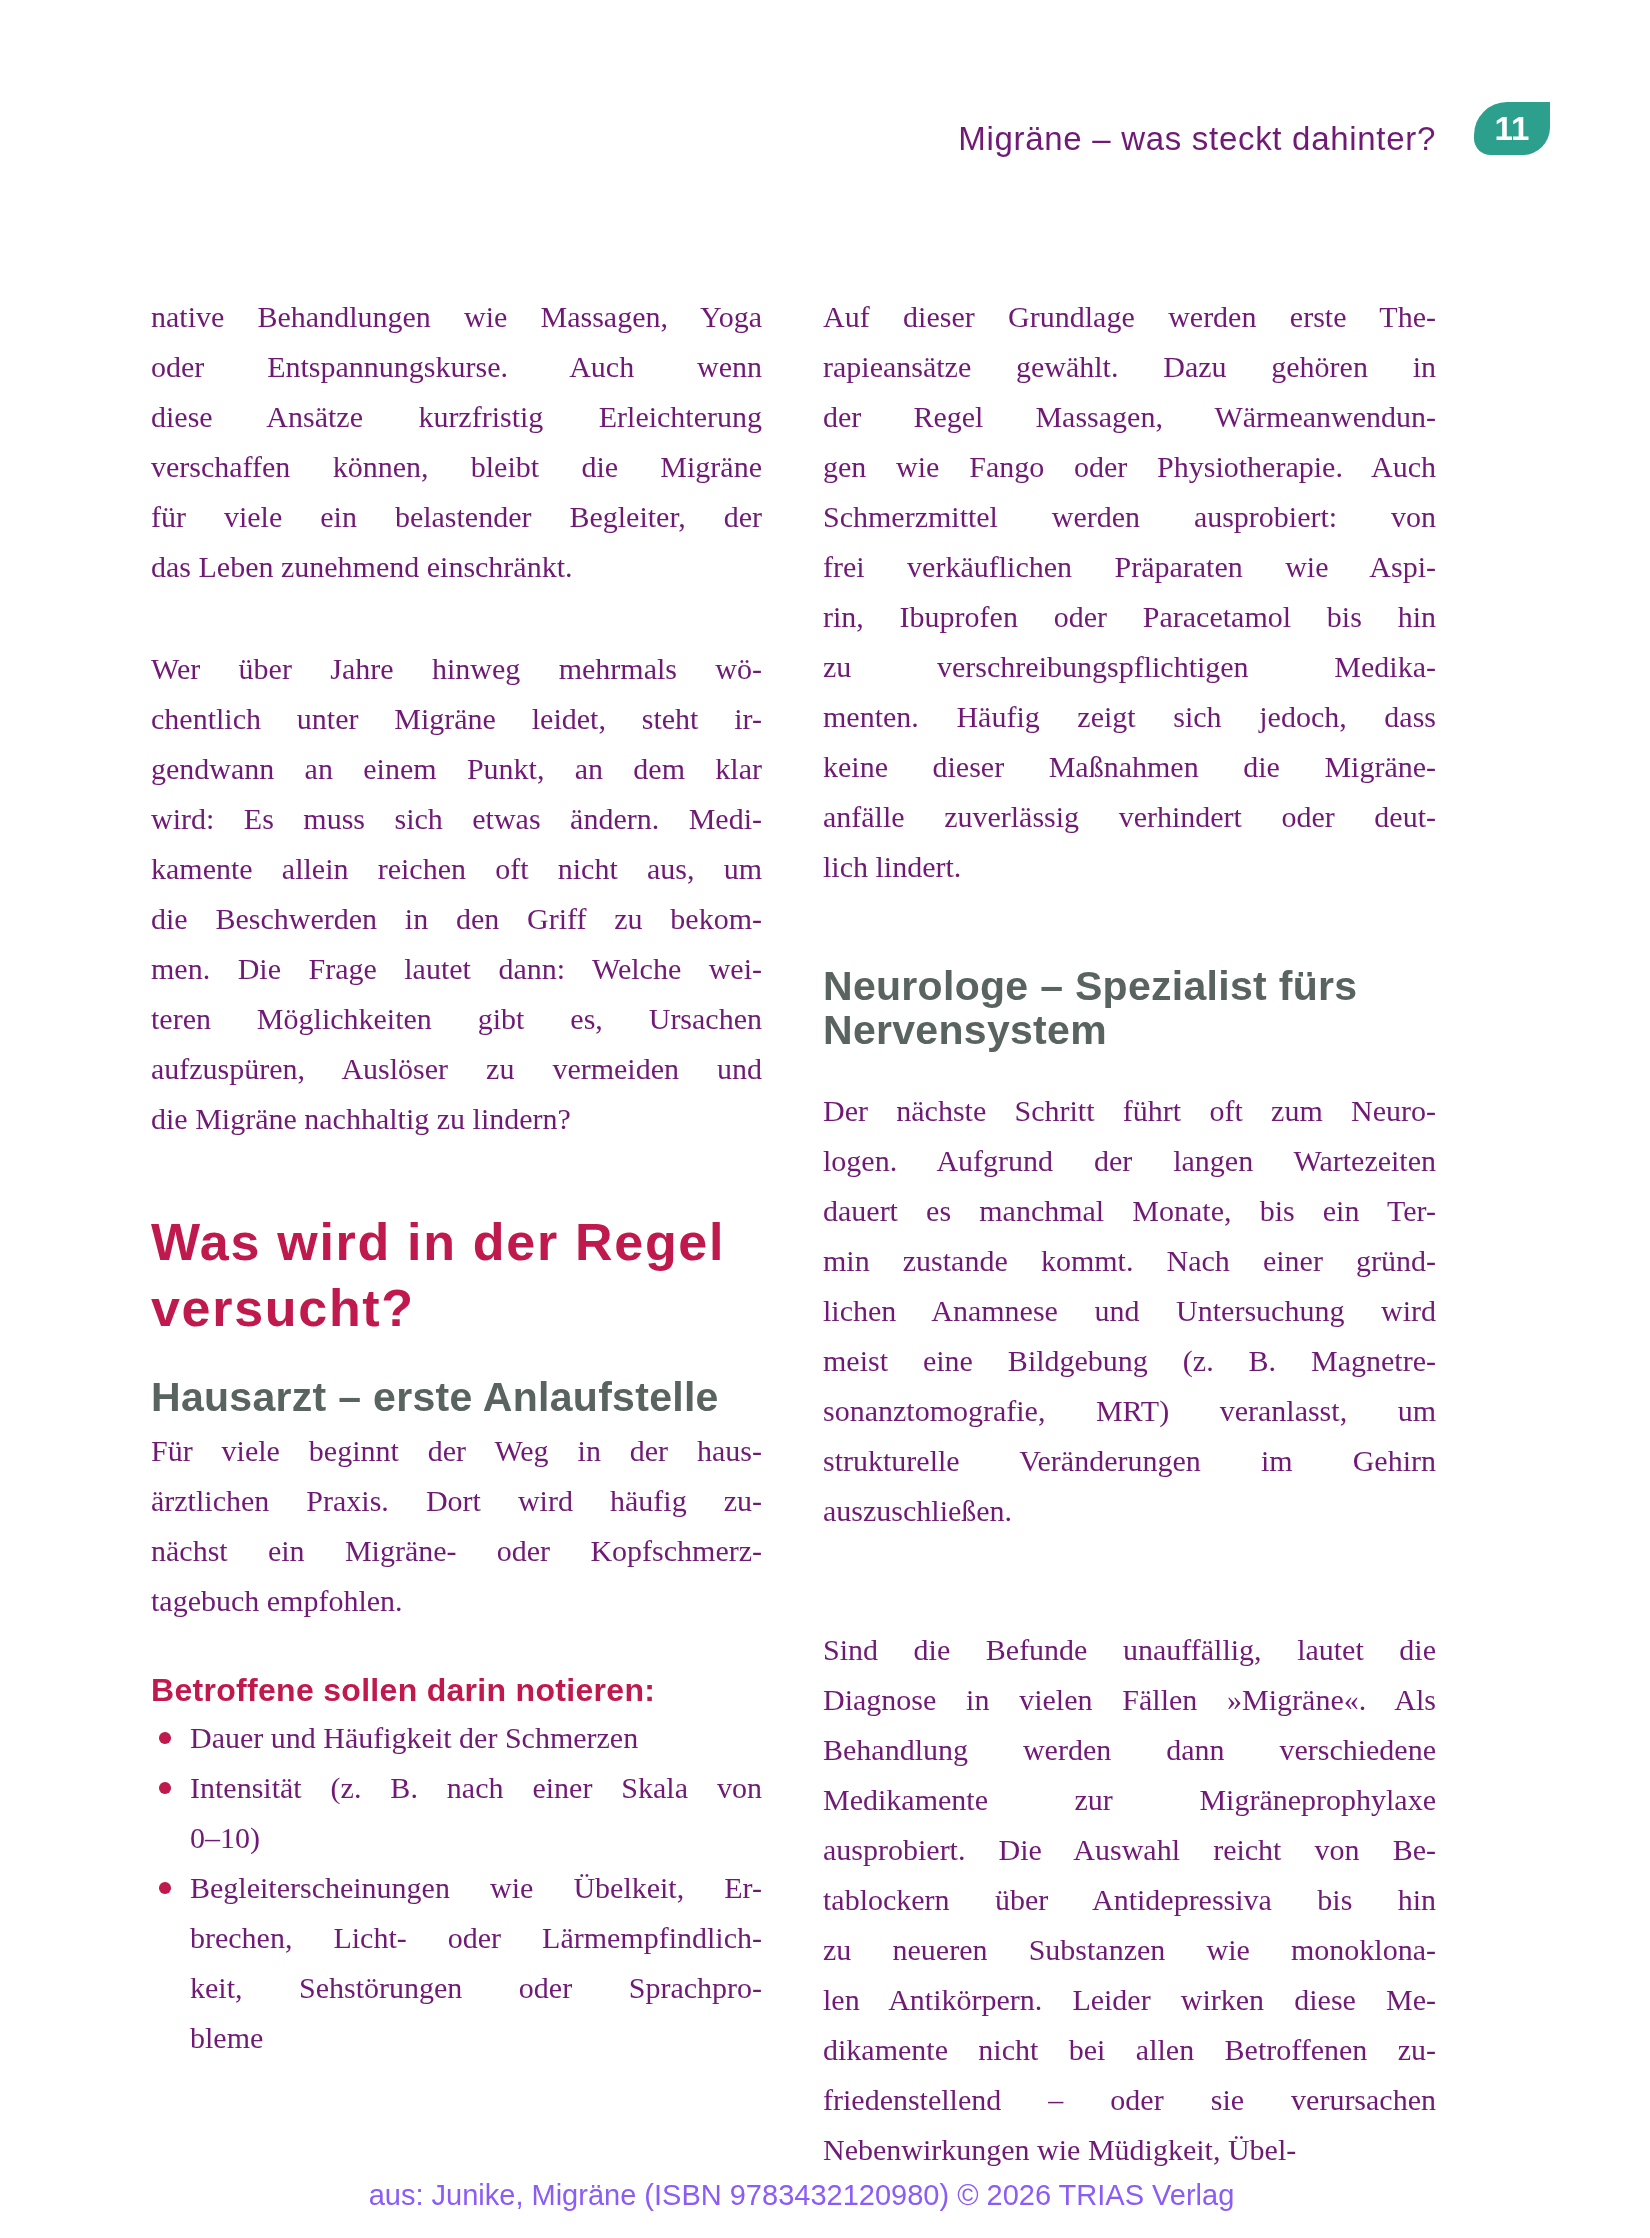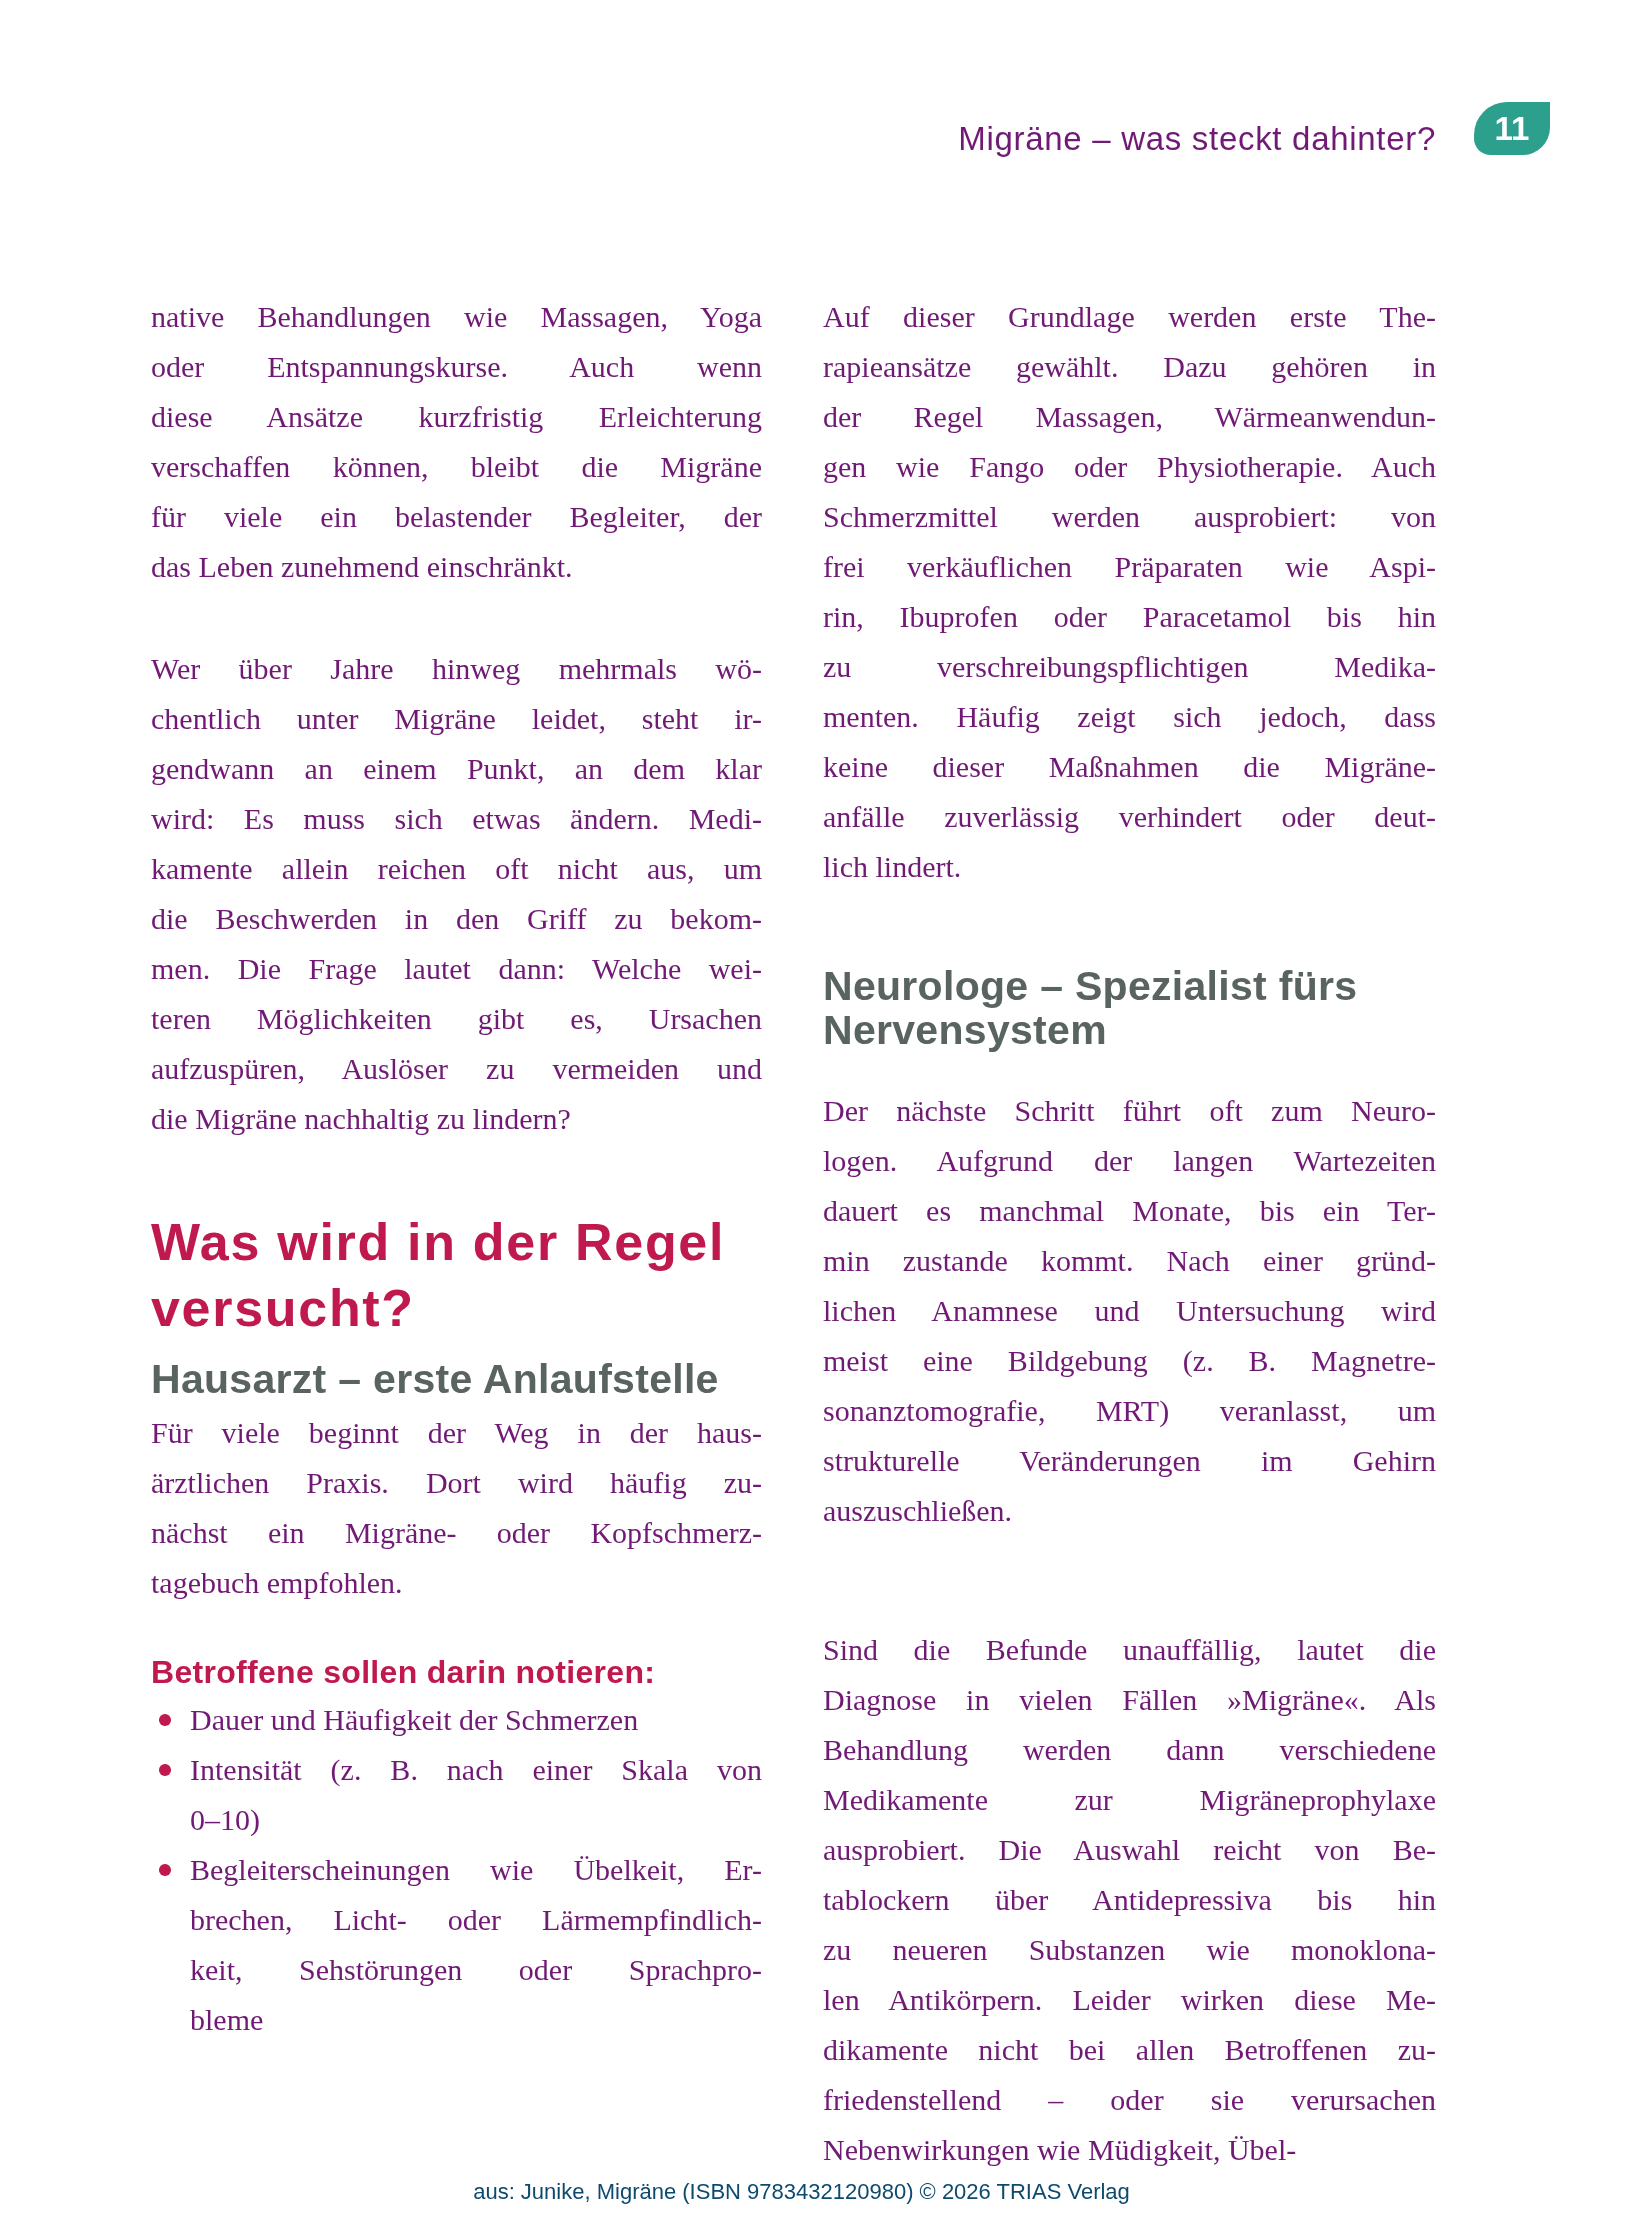"Hausarzt – erste Anlaufstelle" .mt-subhead-l { margin-top: 16px -> 34px }
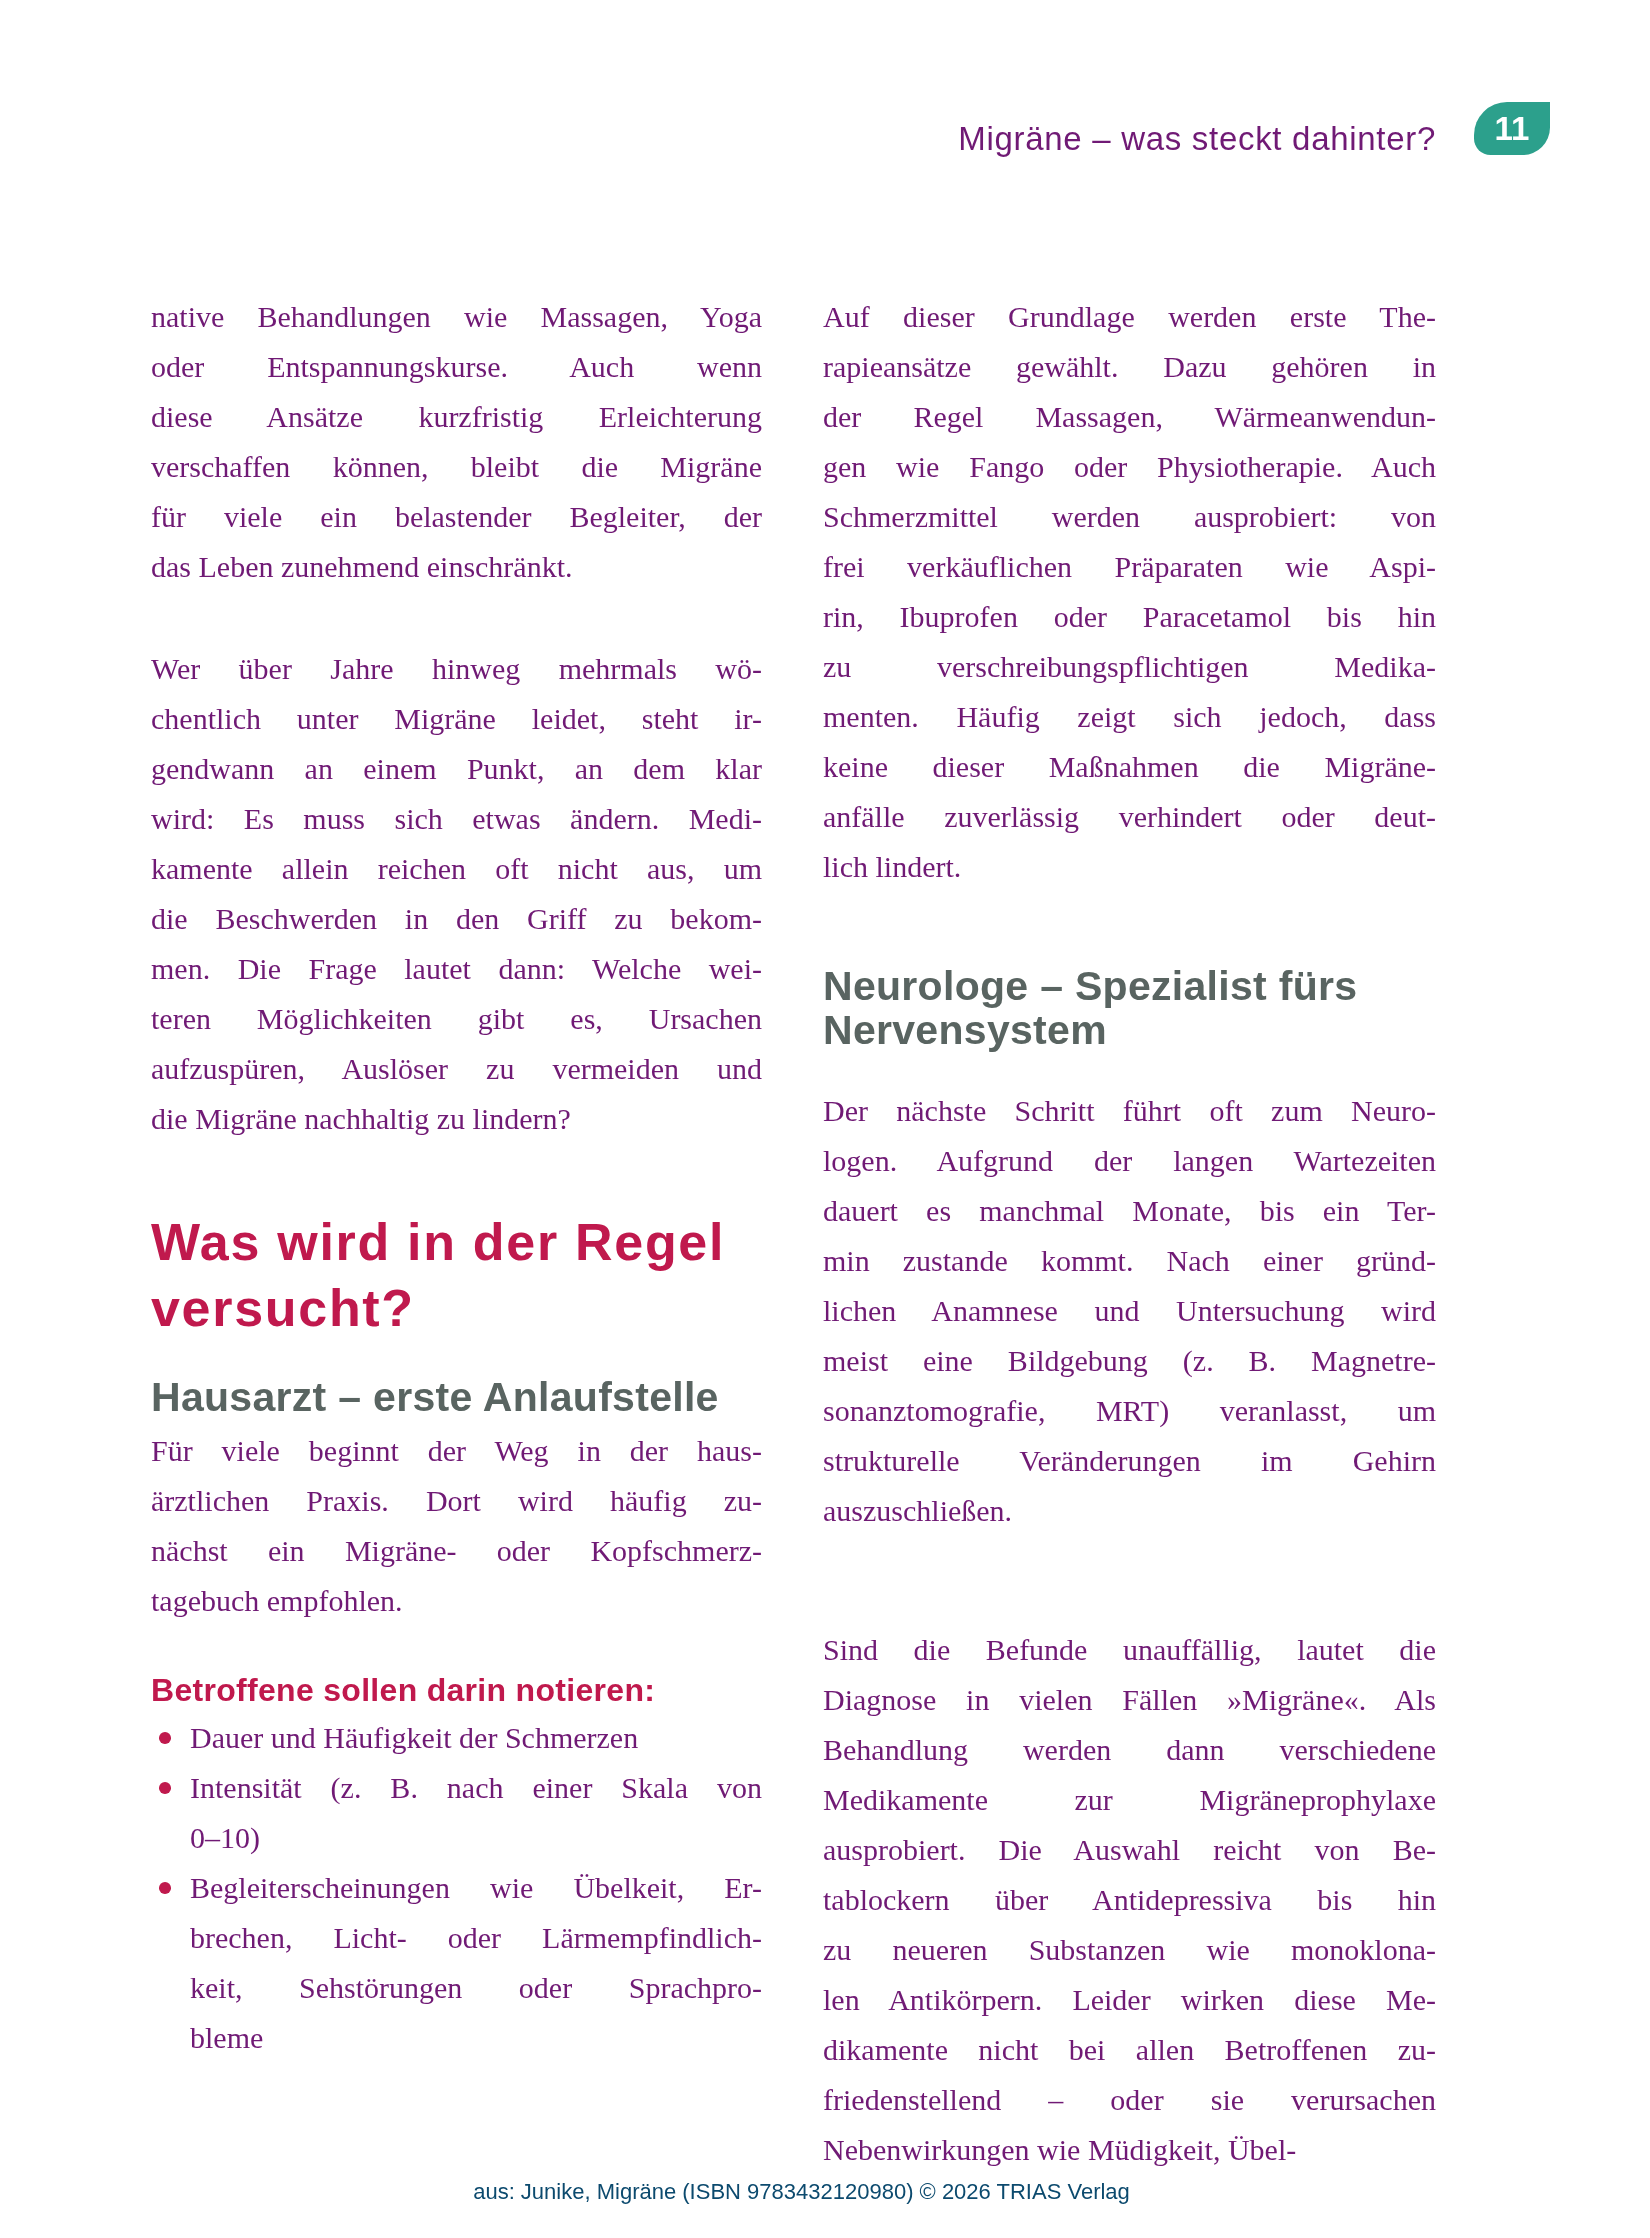"aus: Junike, Migräne (ISBN" .footer { color: #0c4a6e -> #8b5cf6; font-size: 22px -> 29px }
